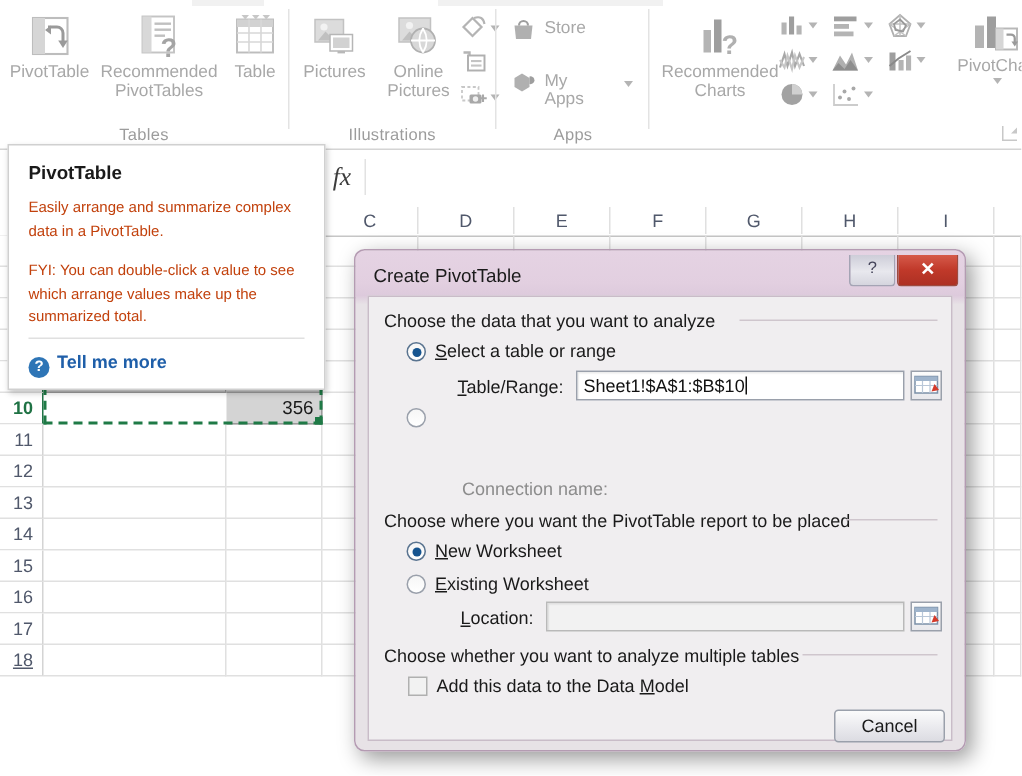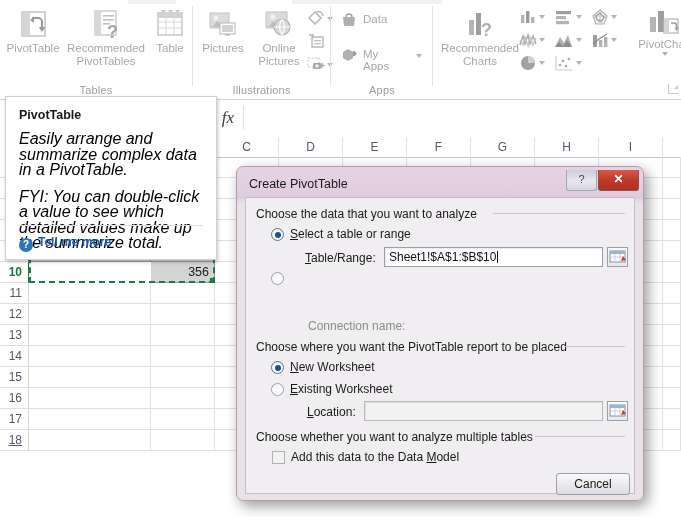"Data" span { text: Data -> Store }
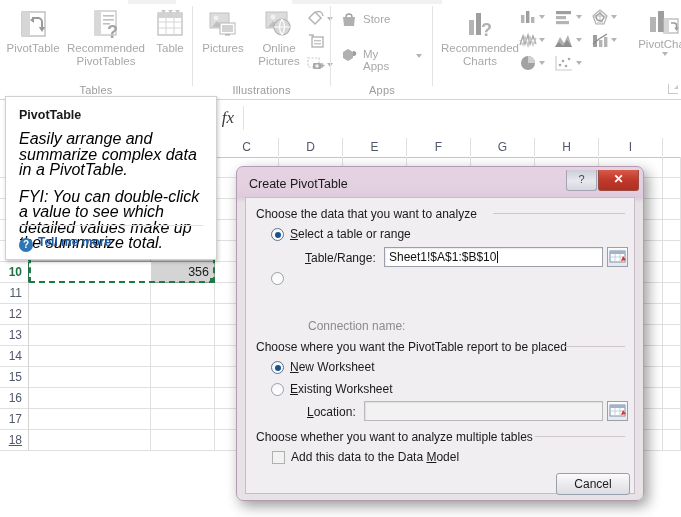"Easily arrange and summarize complex" .tt-body { color: #000000 -> #c2410c; font-size: 16px -> 10px; font-style: italic -> none }
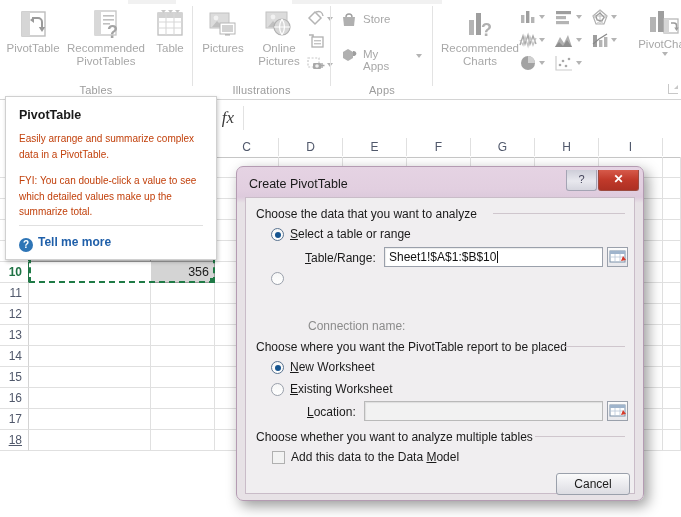"FYI: You can double-click a" div.tt-body { text: detailed values make up the summarize -> arrange values make up the summarized }
